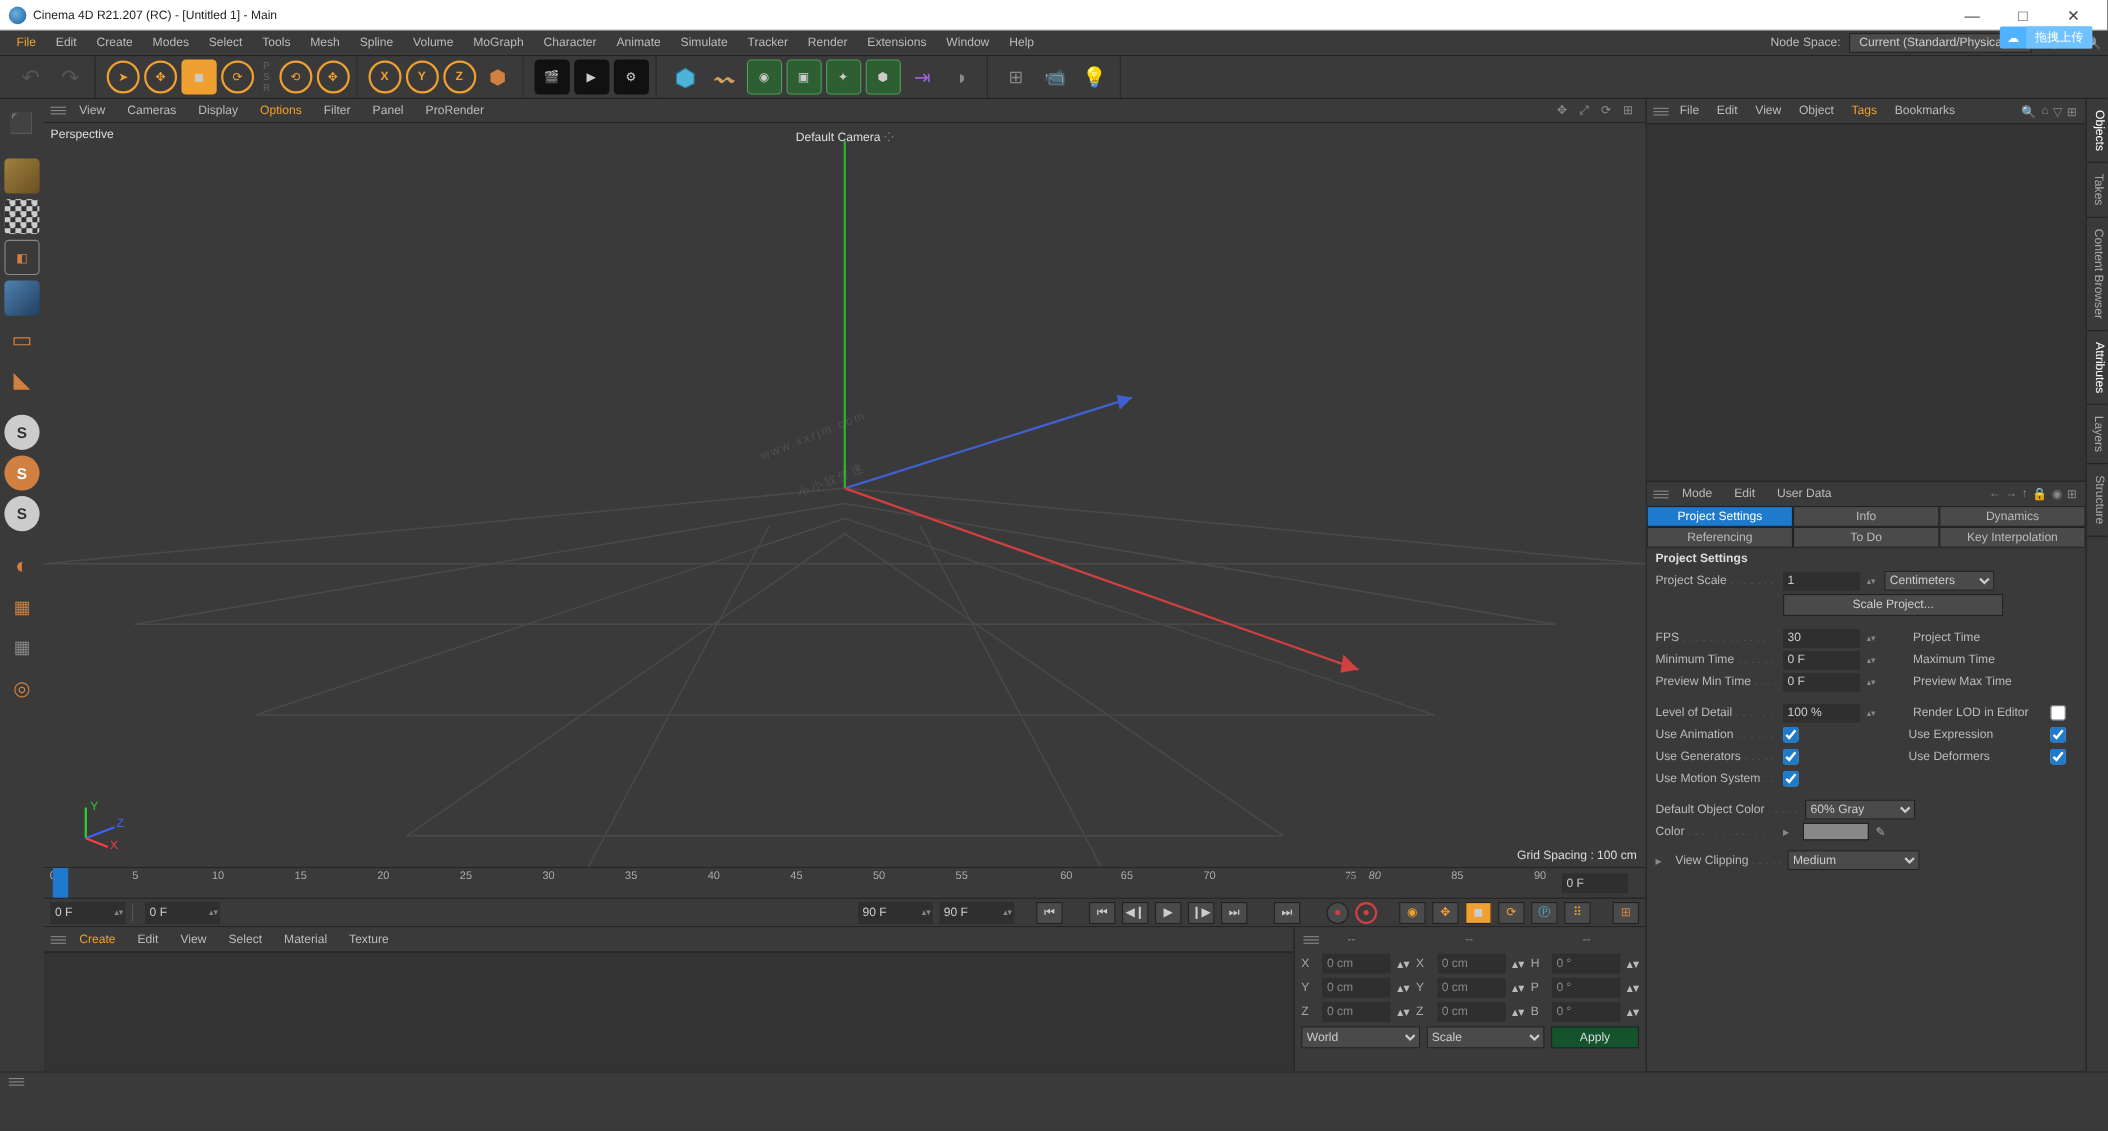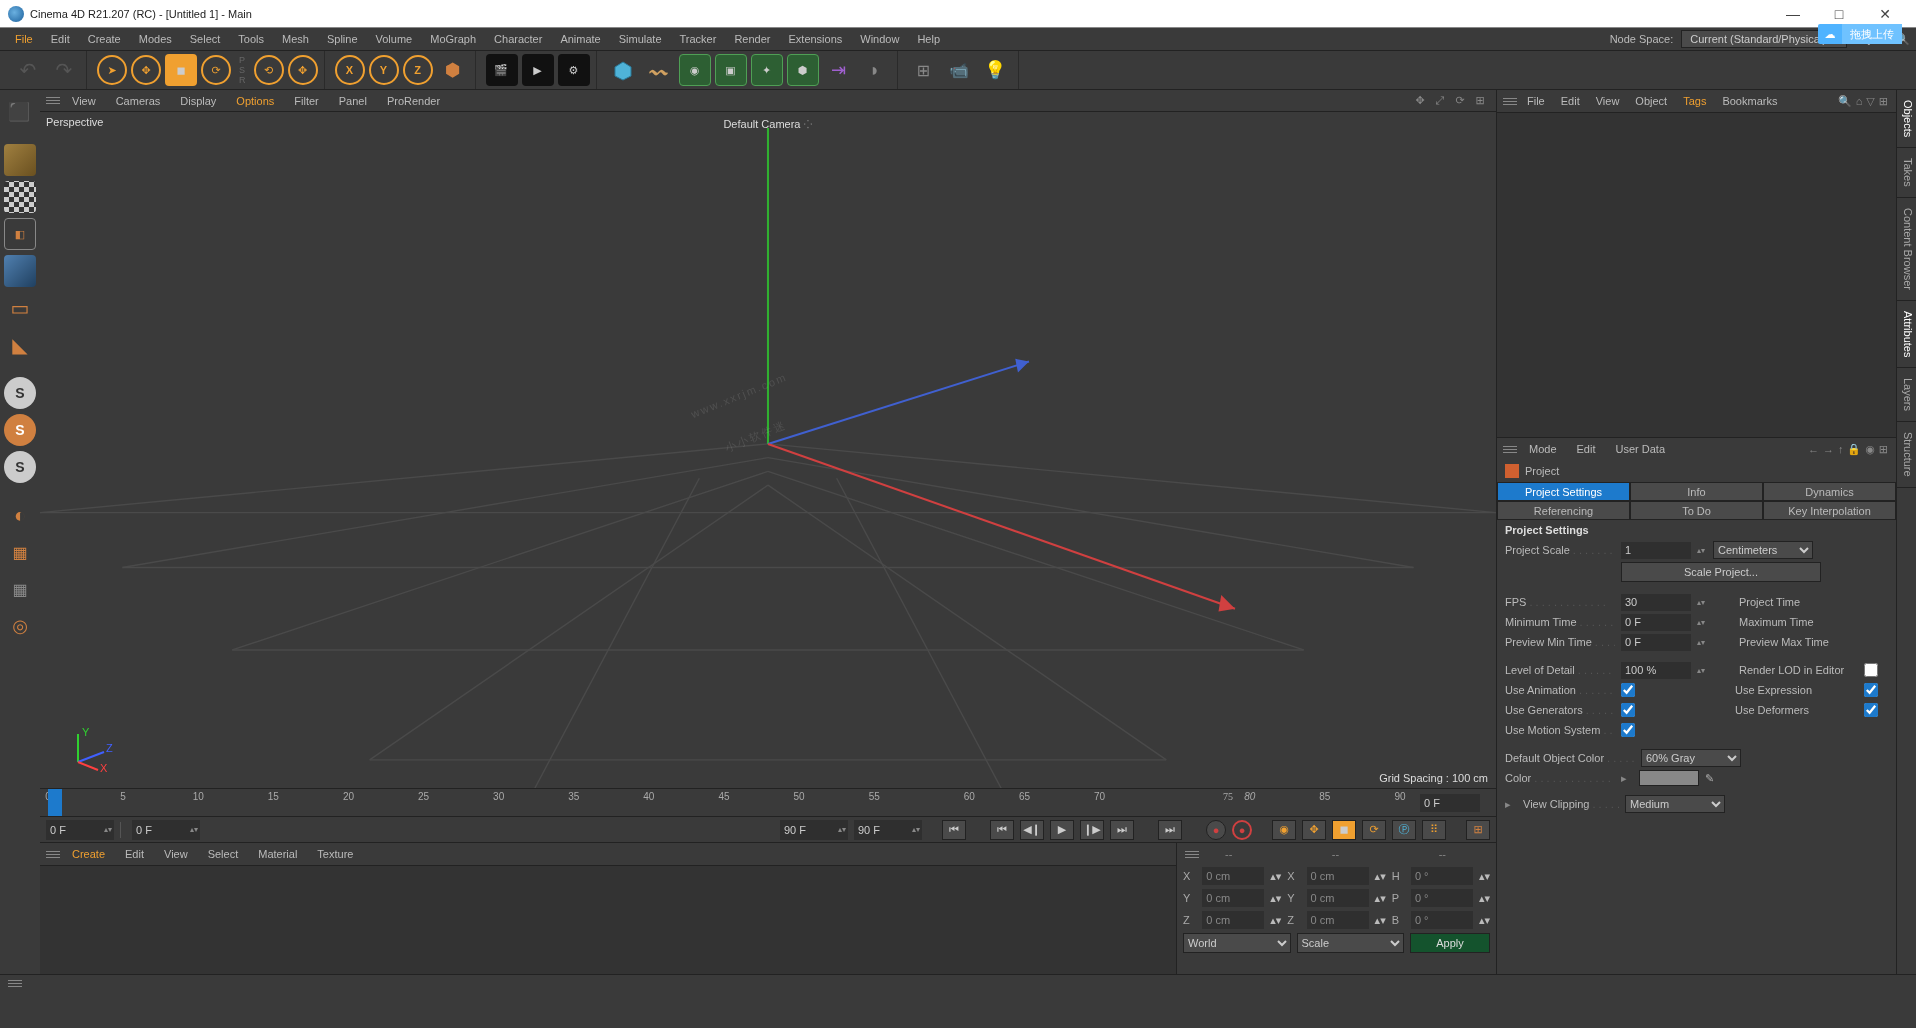"Project" div.proj { html: <div> <div></div> <span>Project</span> </div> -> none }
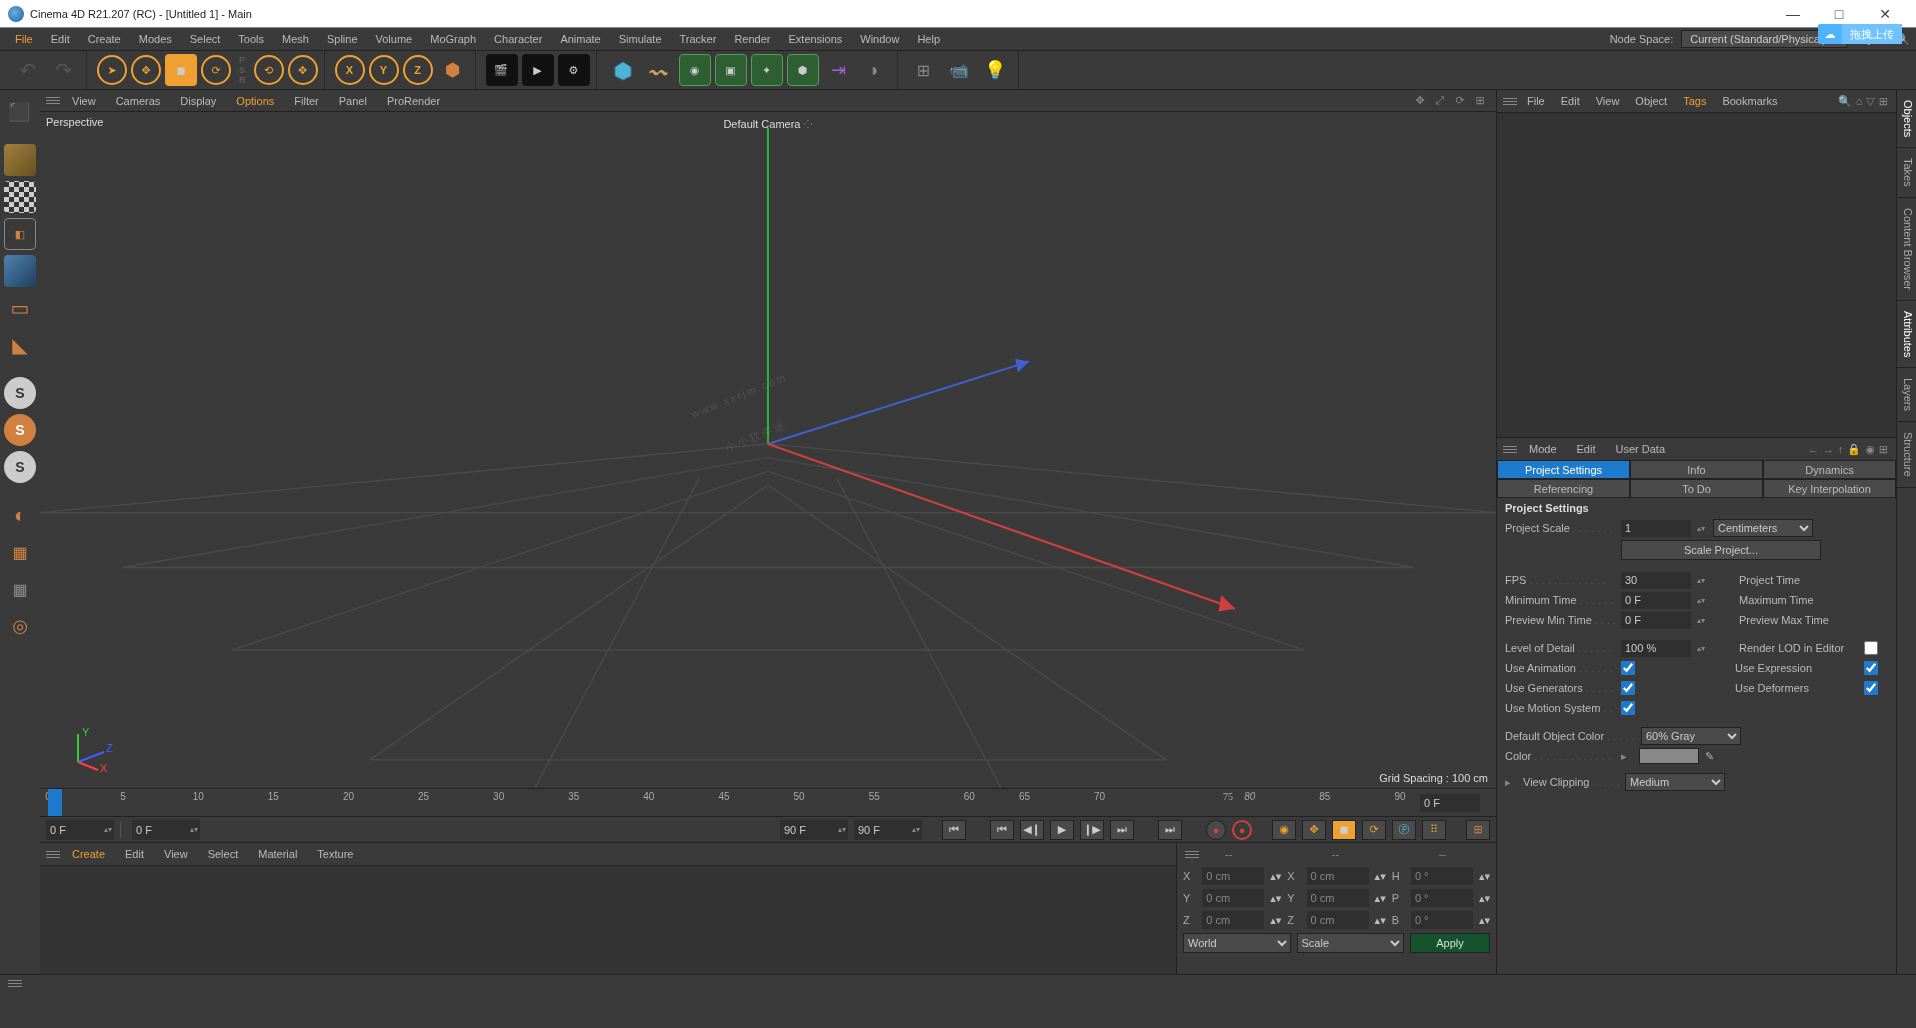"Medium" select { width: 100px -> 120px }
